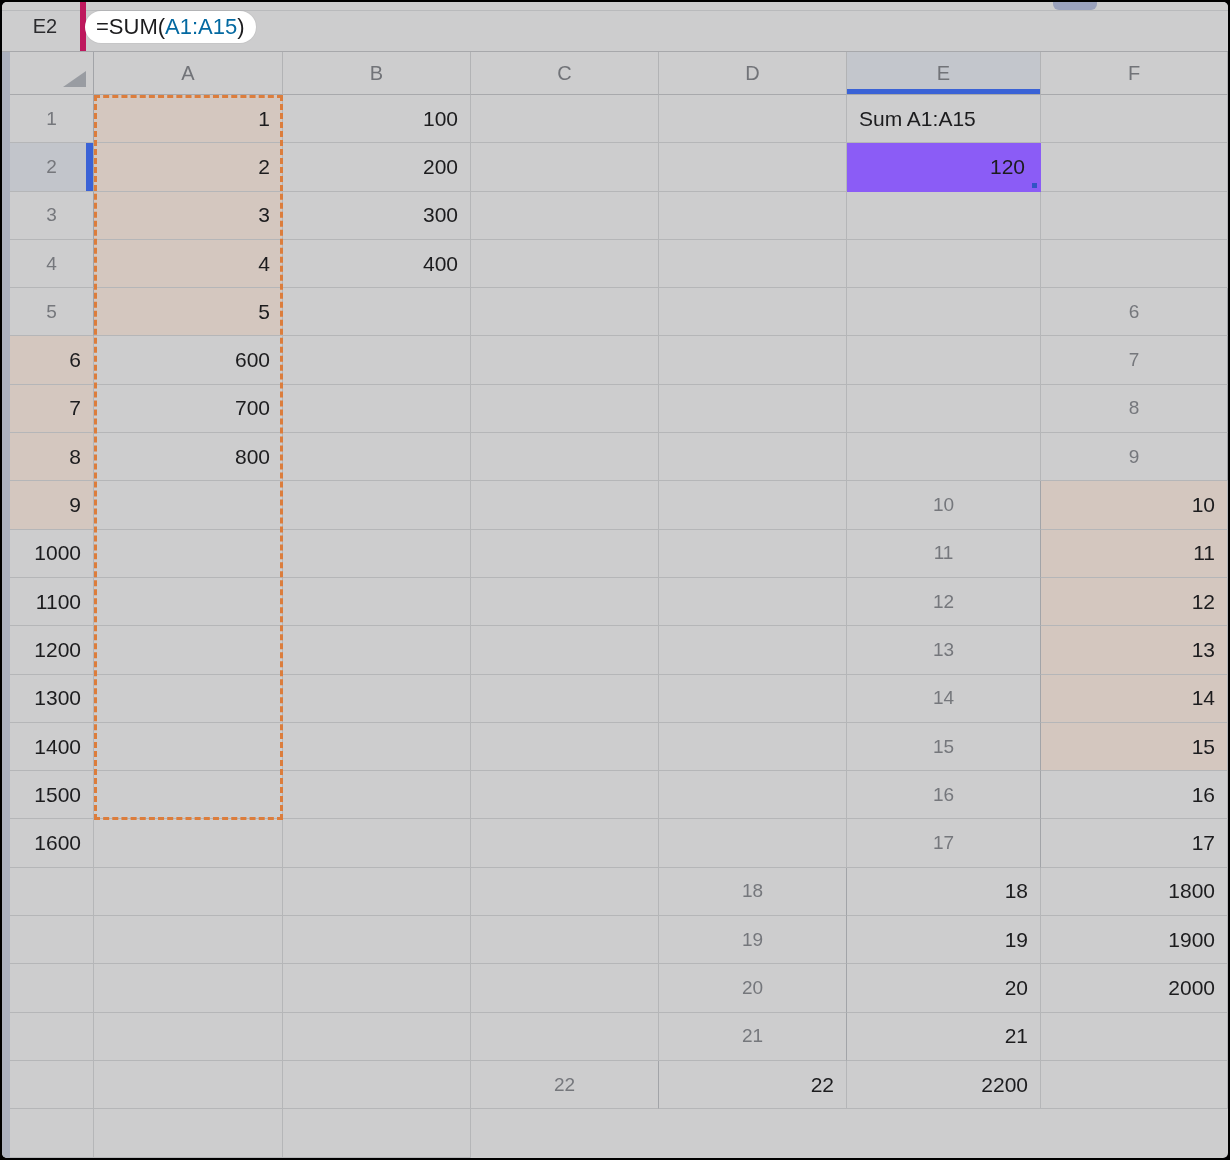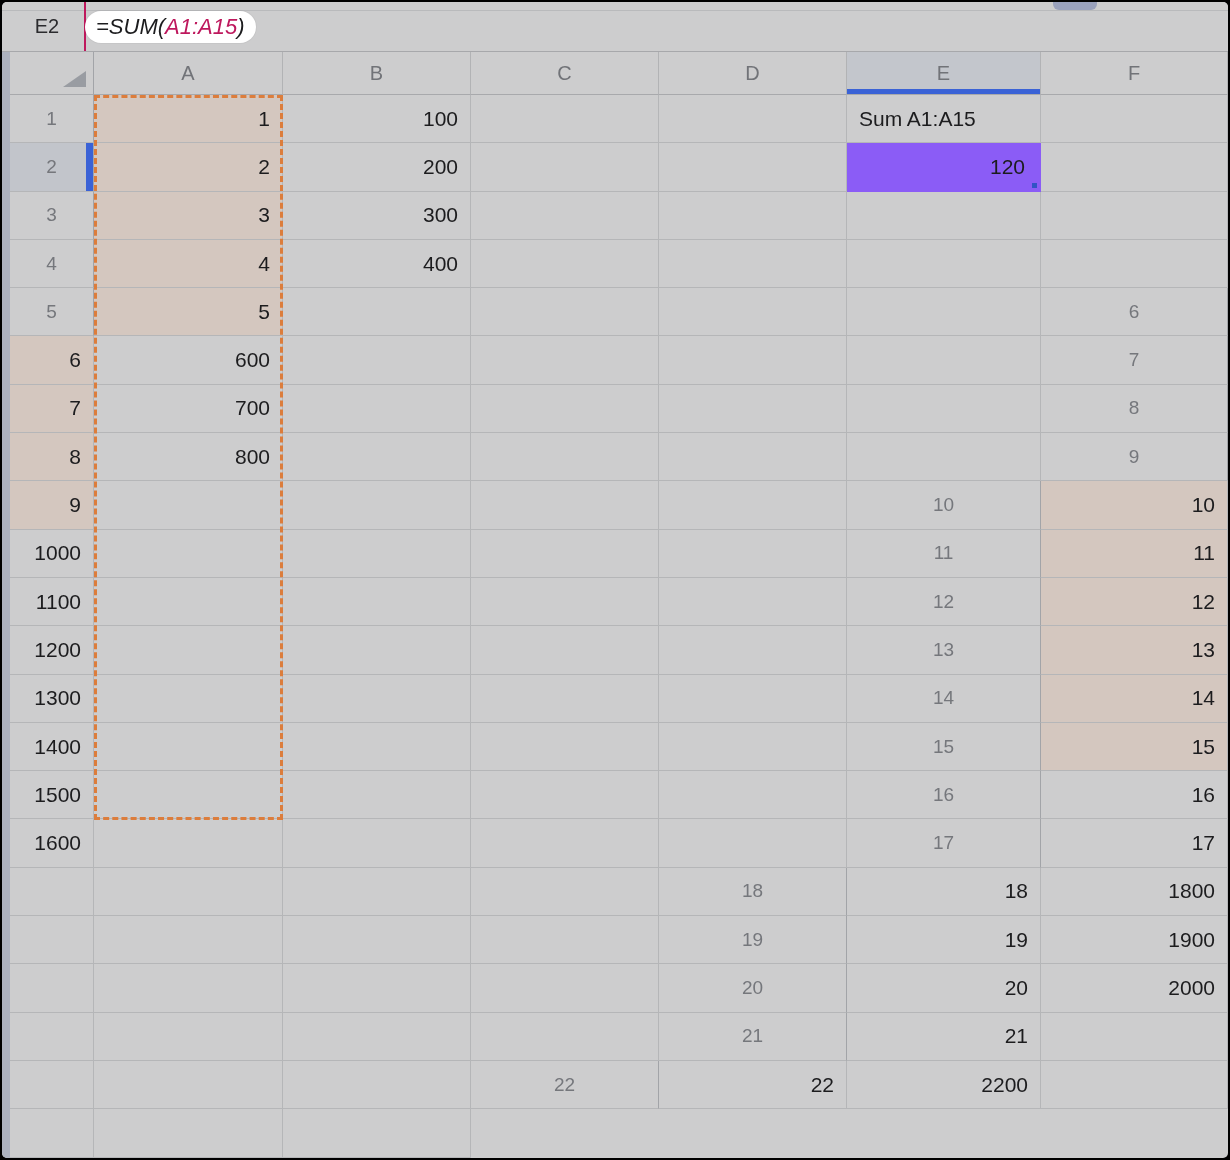"E2" .name-box { border-right: 2px solid #be185d -> 6px solid #be185d }
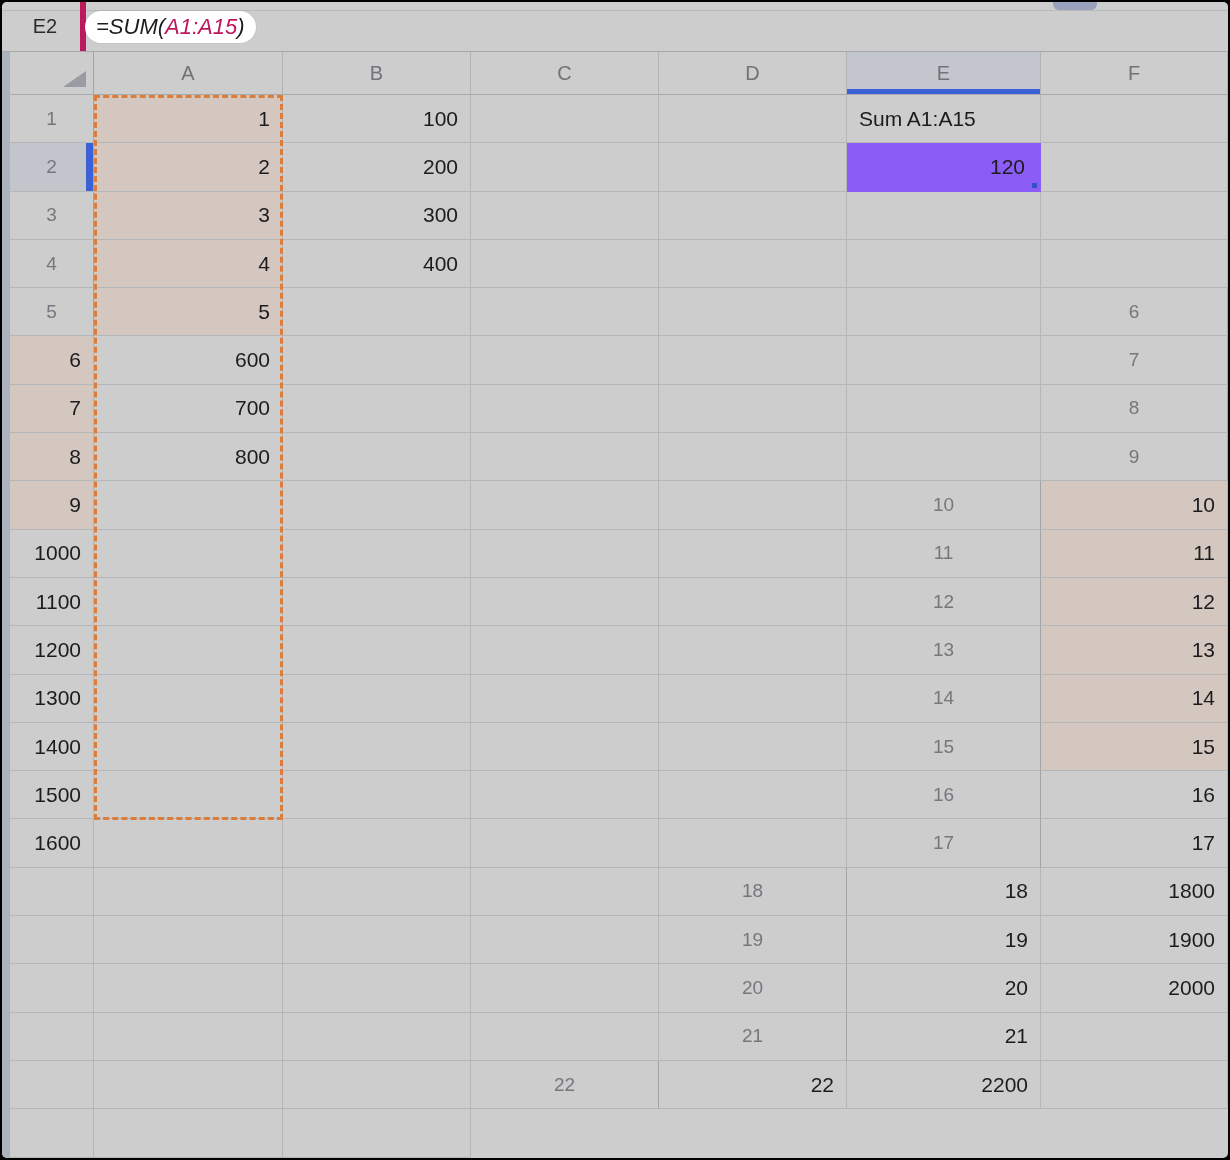"=SUM(" .formula-pill { font-style: italic -> none }
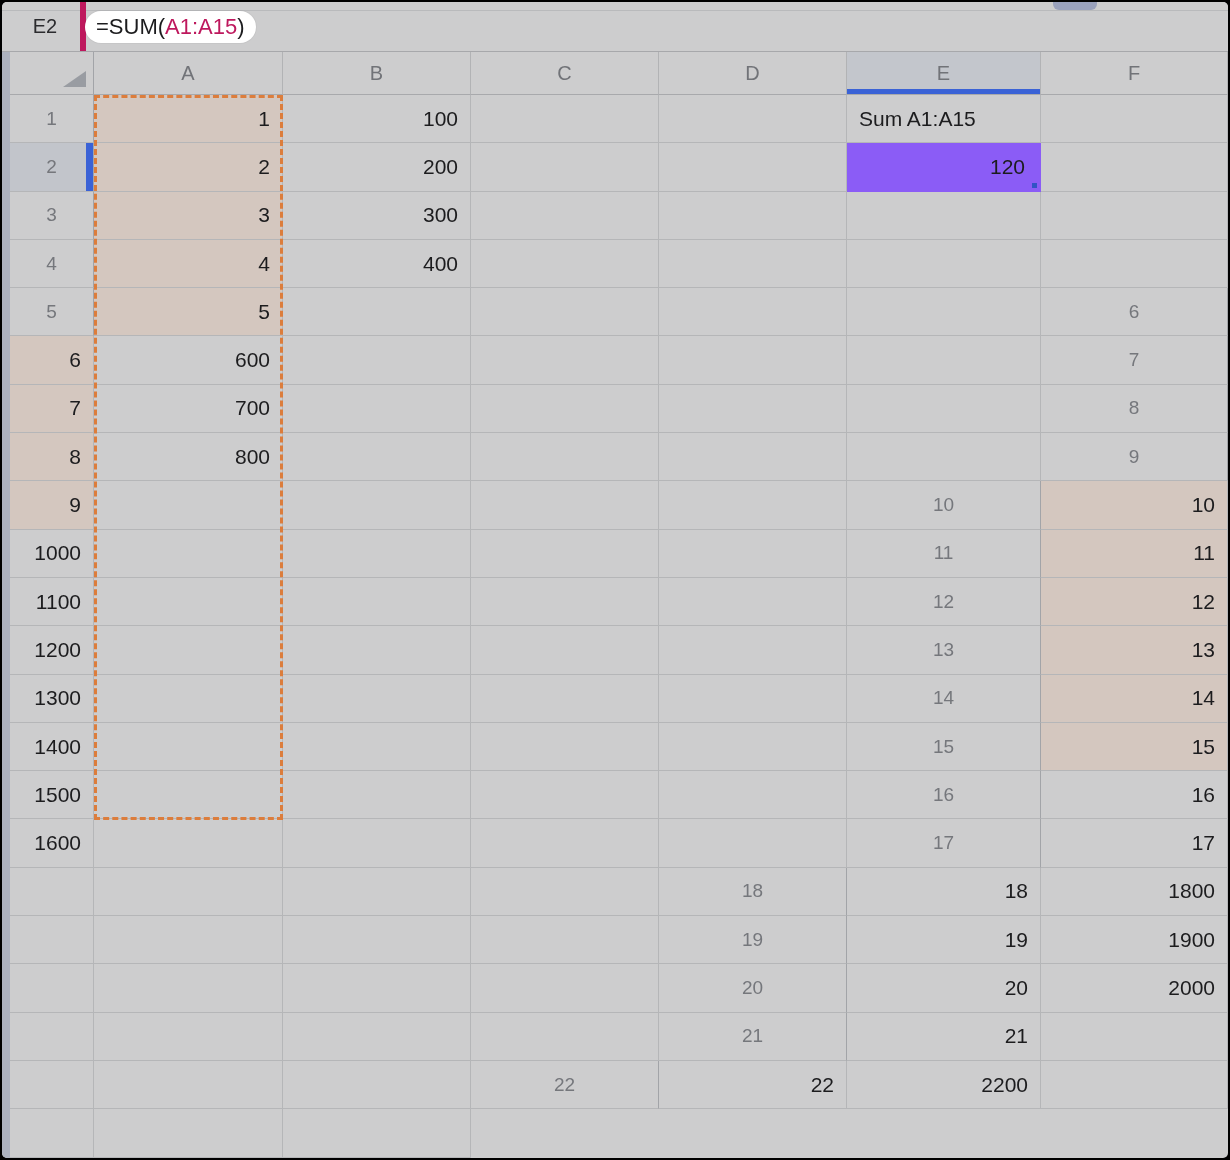"A1:A15" .formula-range { color: #be185d -> #0369a1 }
